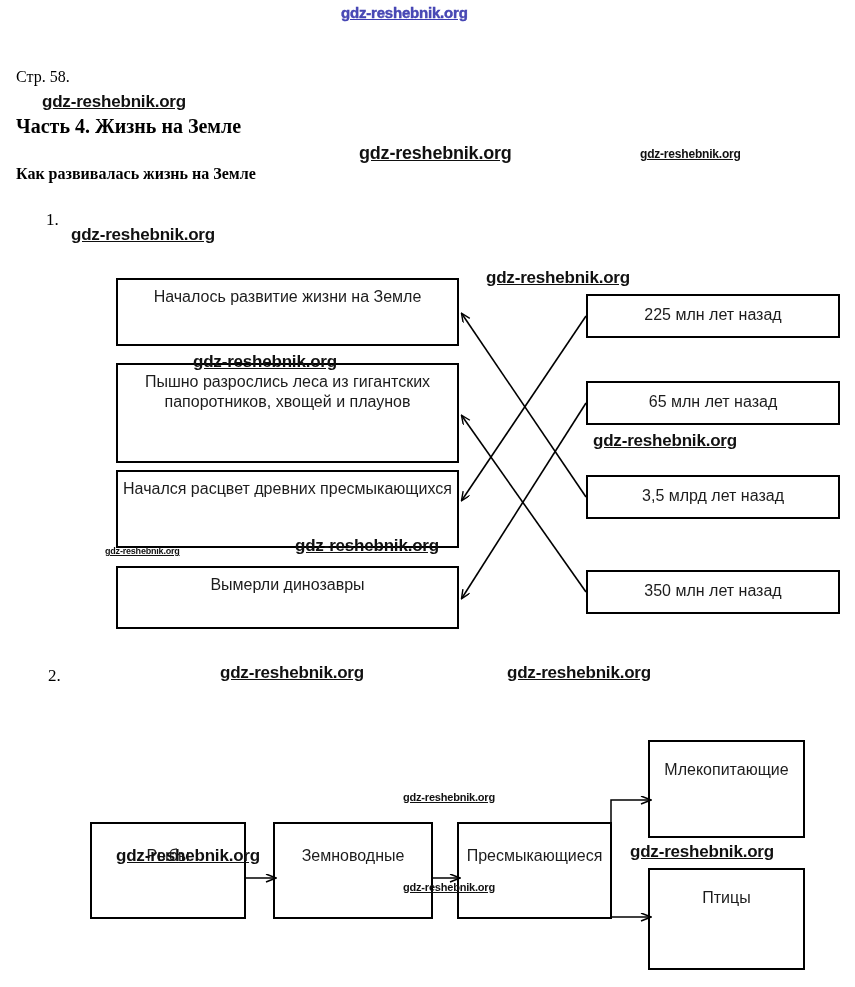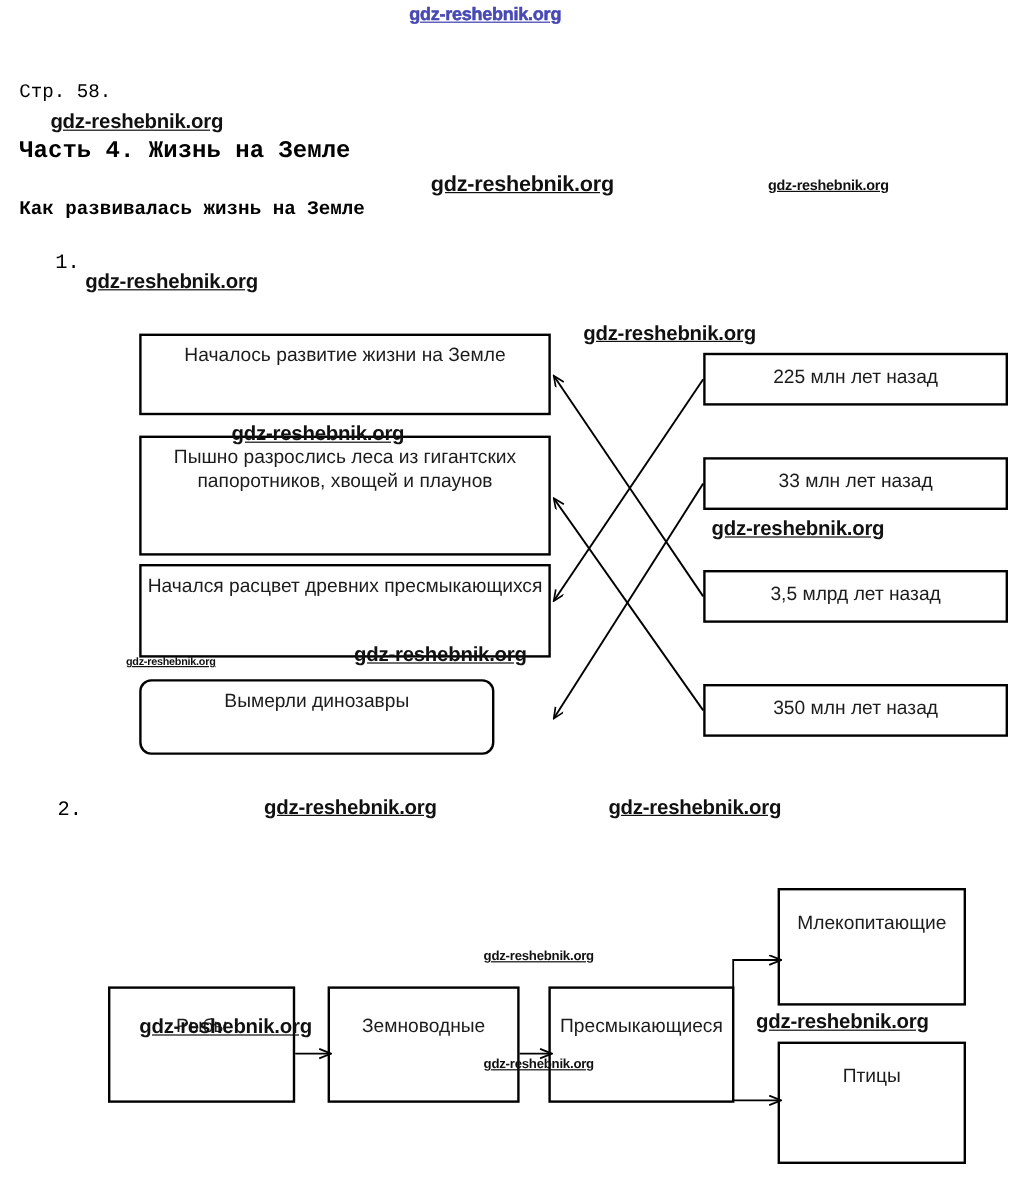"Стр. 58." .hdr { font-family: Liberation Mono, monospace -> Liberation Serif, serif }
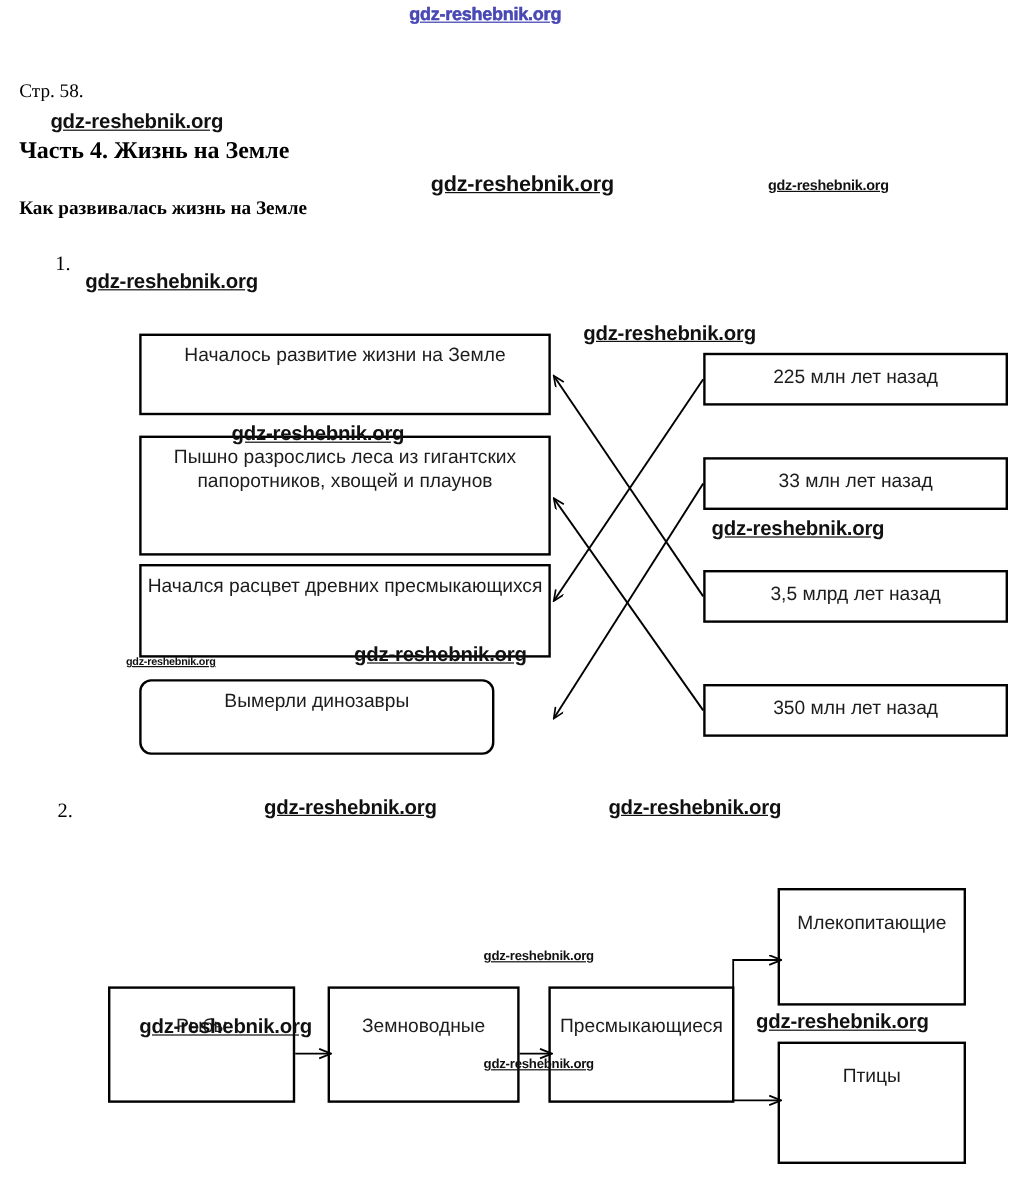"33 млн лет назад" span { text: 33 -> 65 }
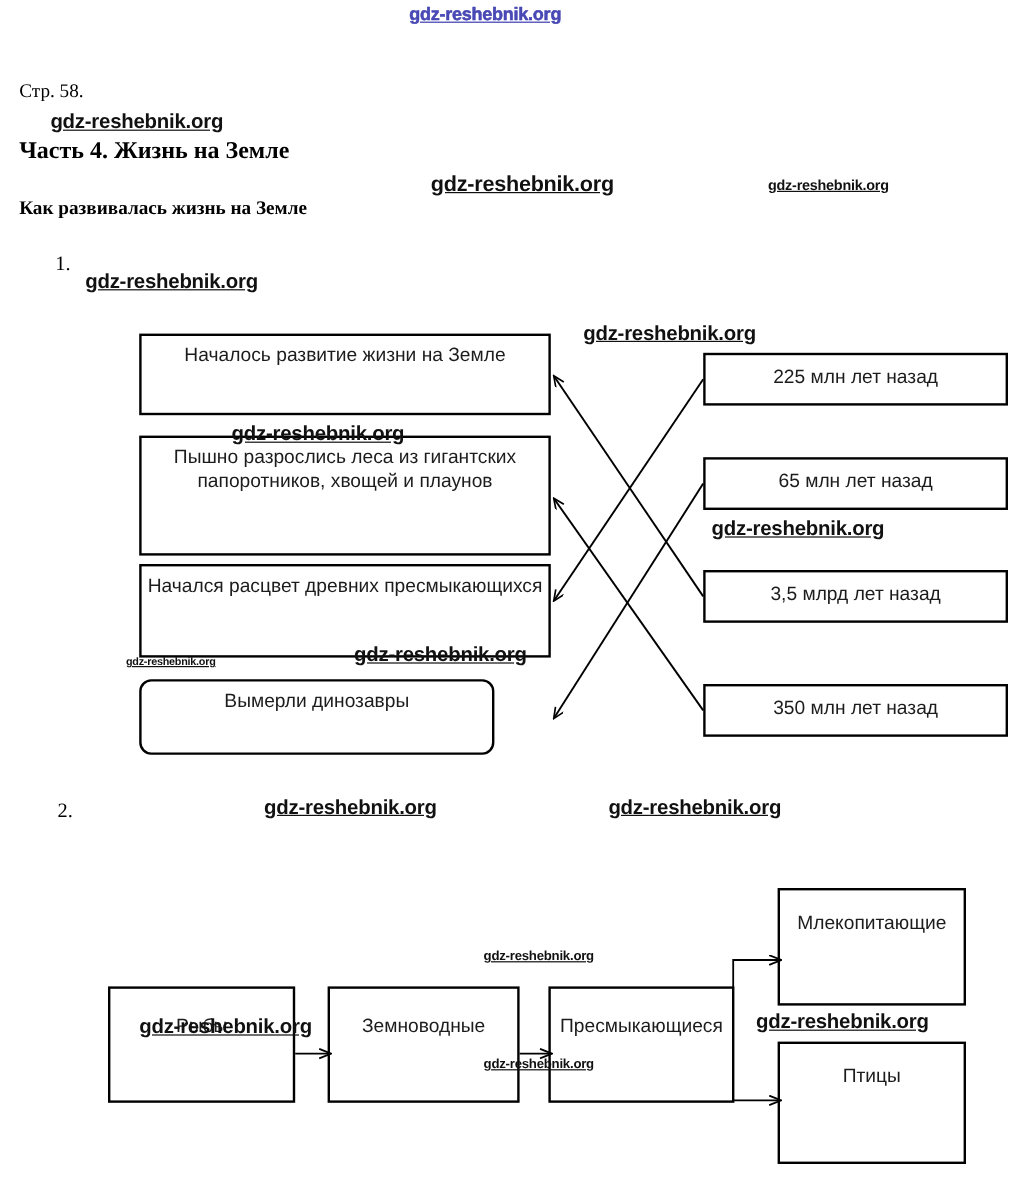"Вымерли динозавры" div.box { border-radius: 10px -> none; width: 296px -> 343px }
